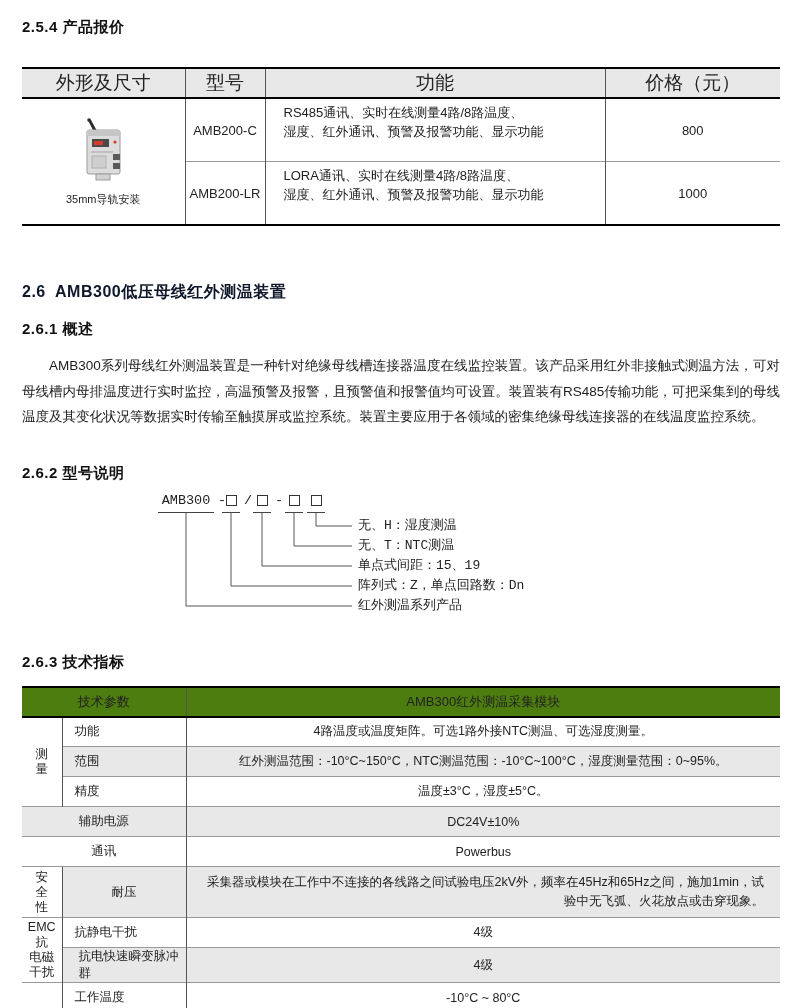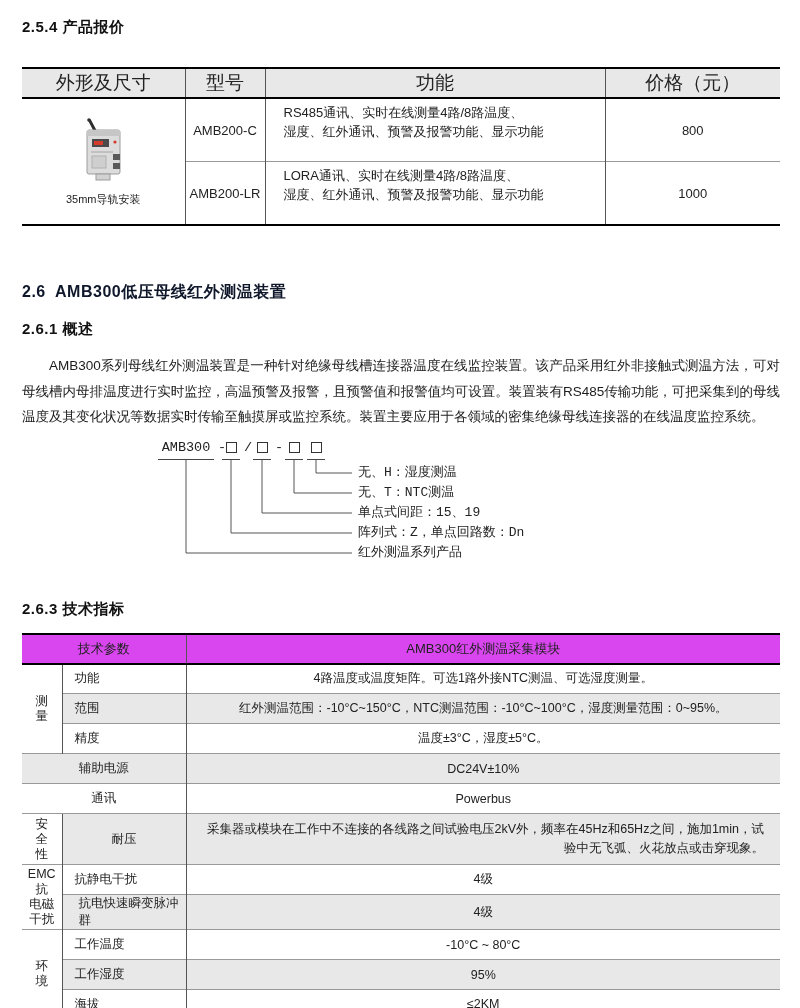"2.6.2 型号说明" h3.sec { html: none -> <h3>2.6.2 型号说明</h3> }
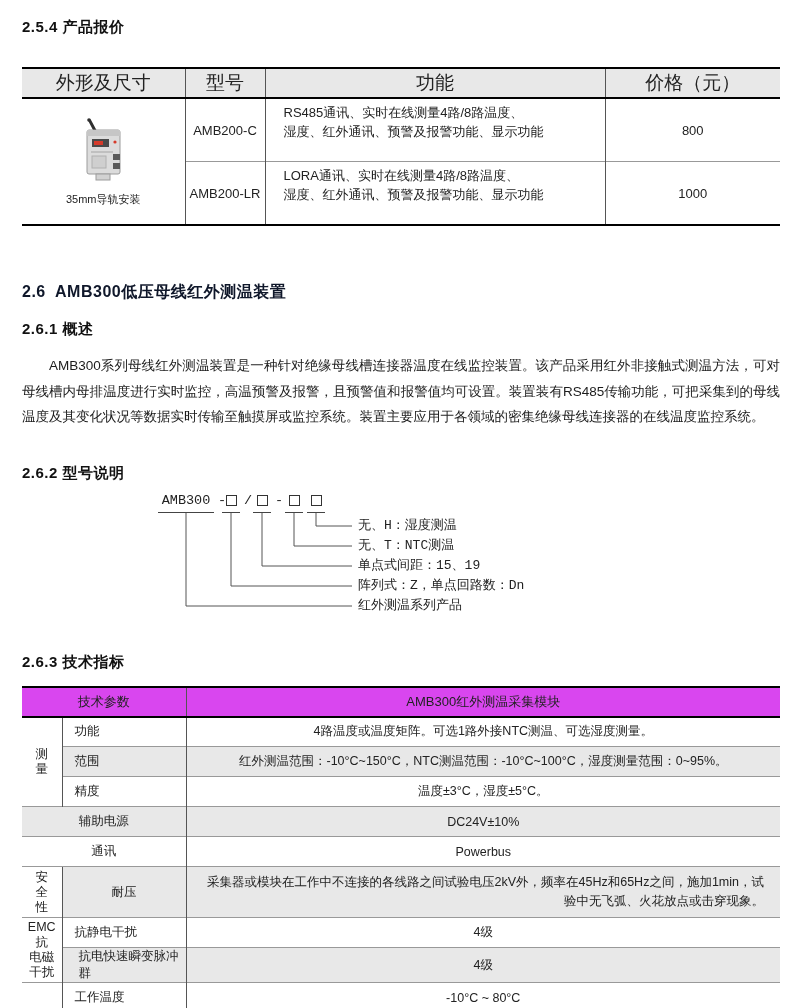"技术参数" table.spec tr.hdr th { background: #d946ef -> #4d7c0f }
